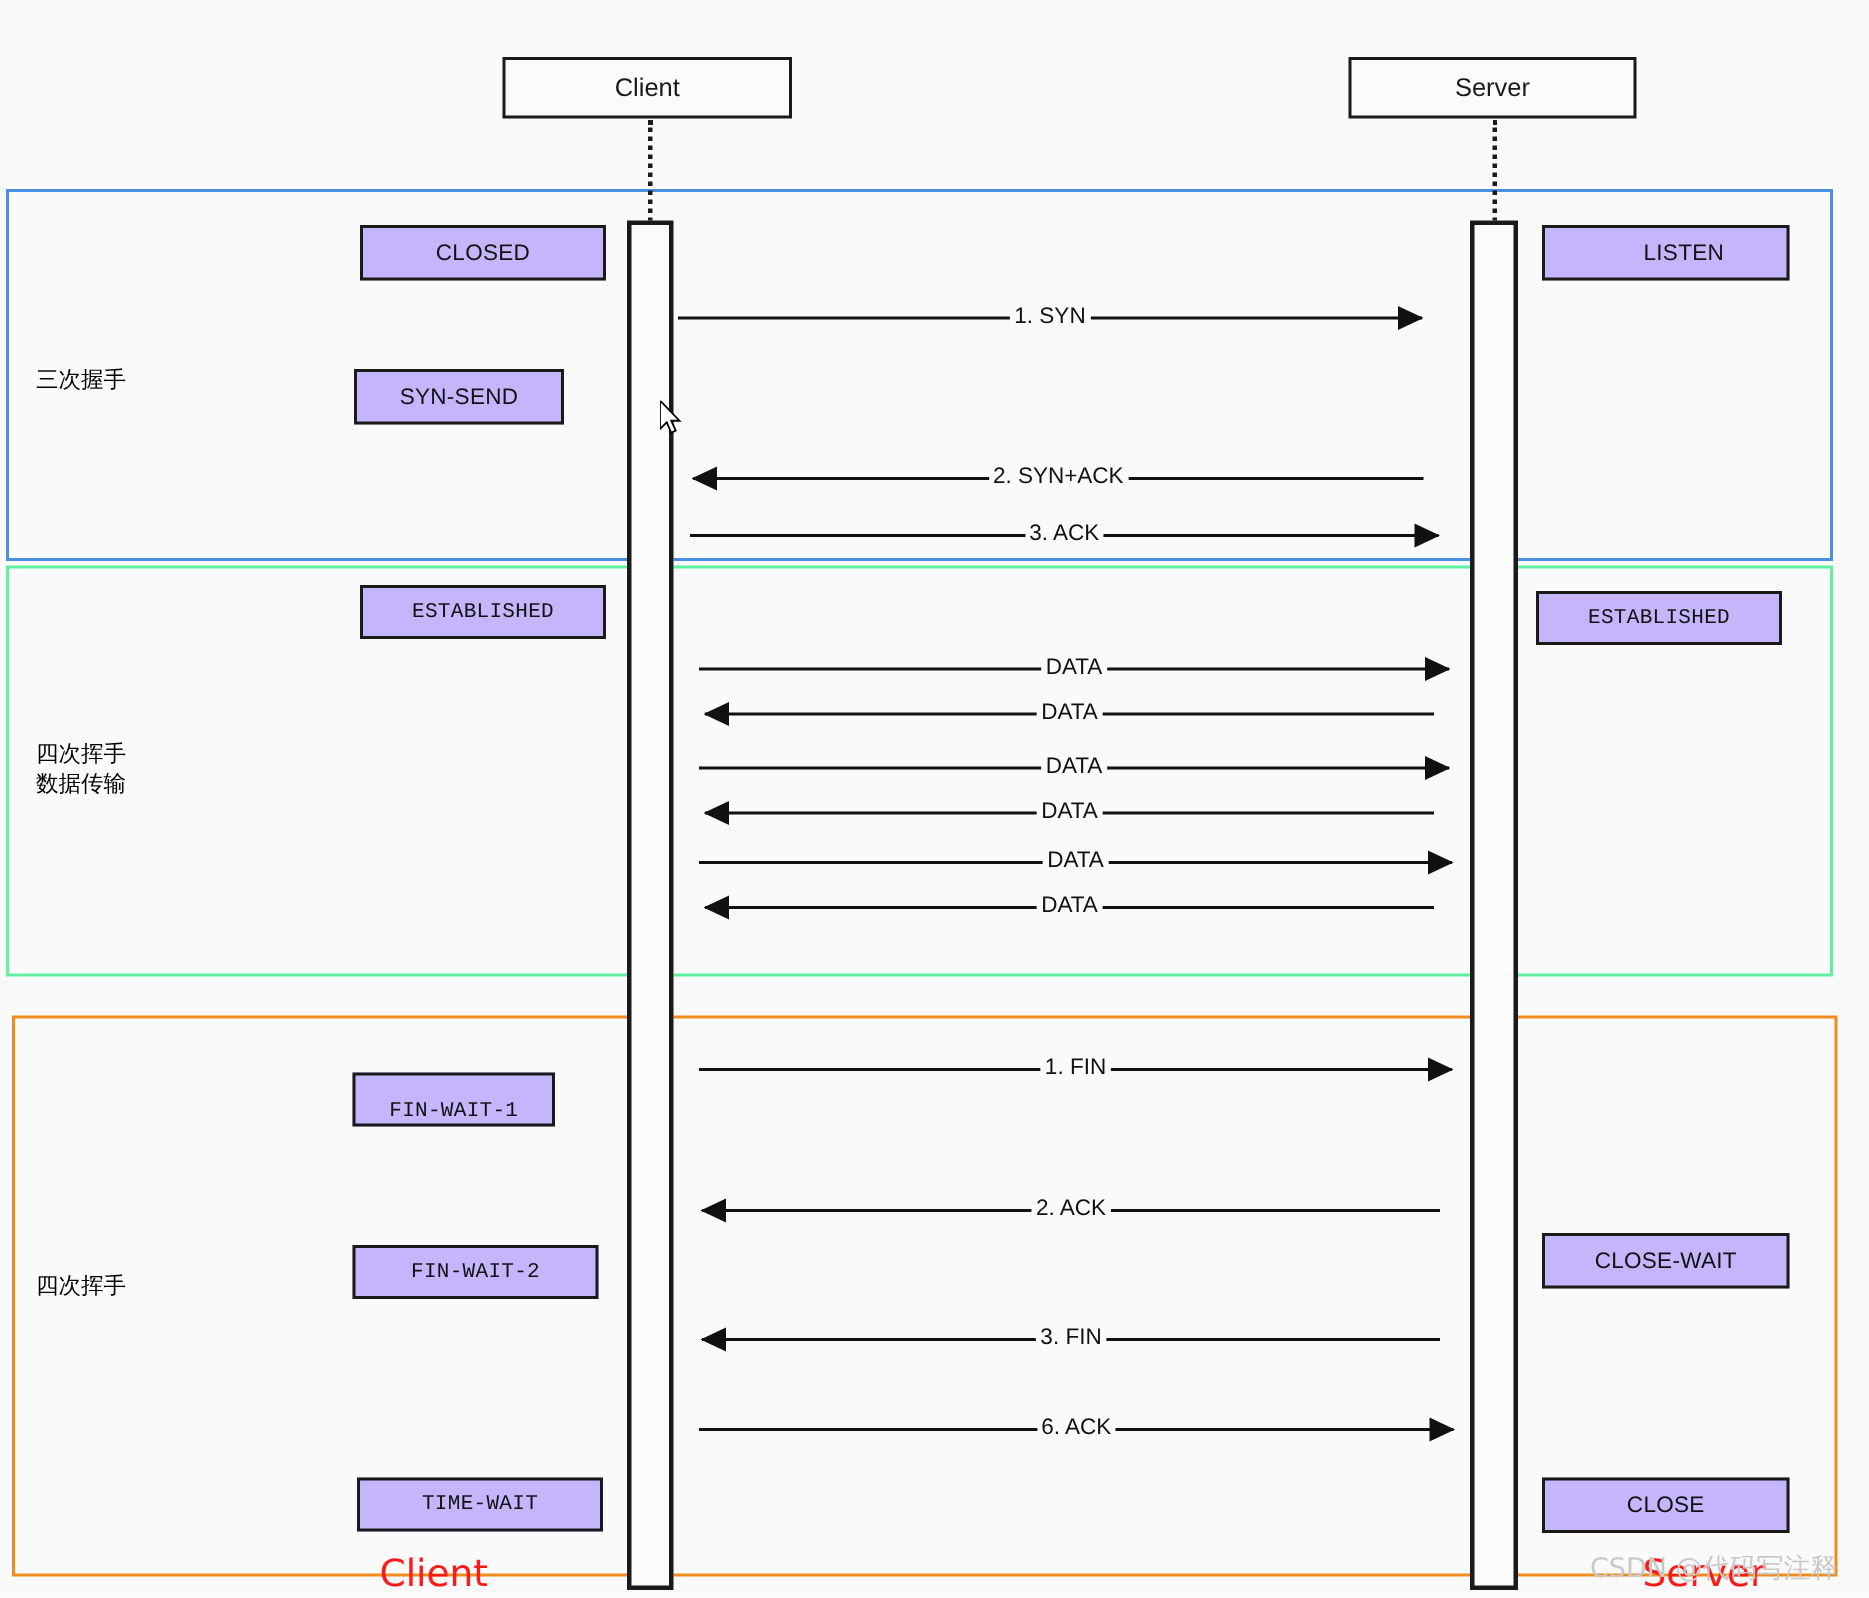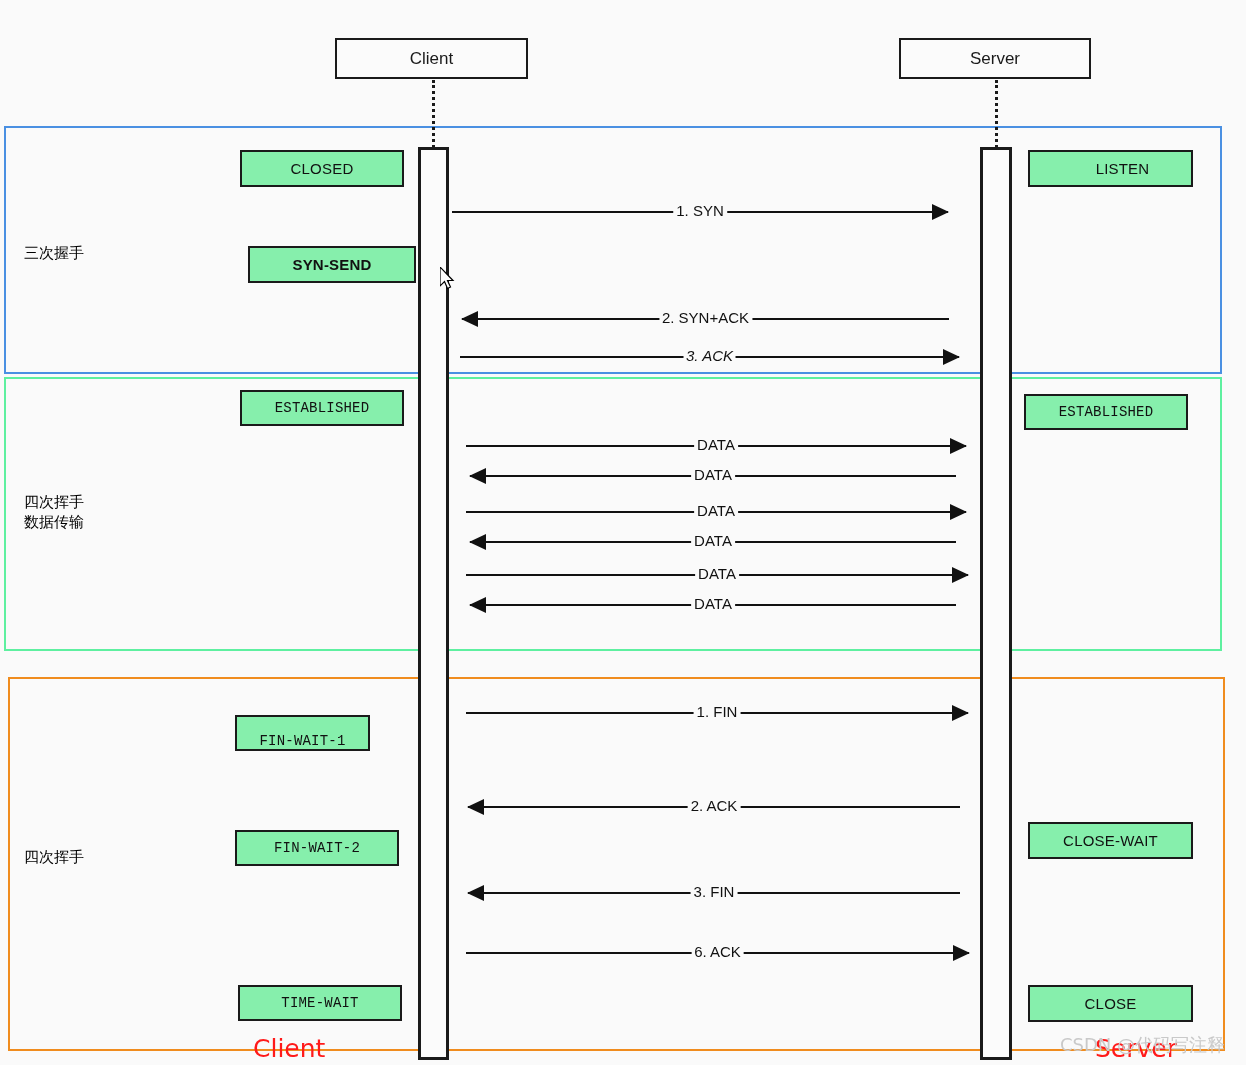"CLOSED" .state-box { background: #86efac -> #c4b5fd }
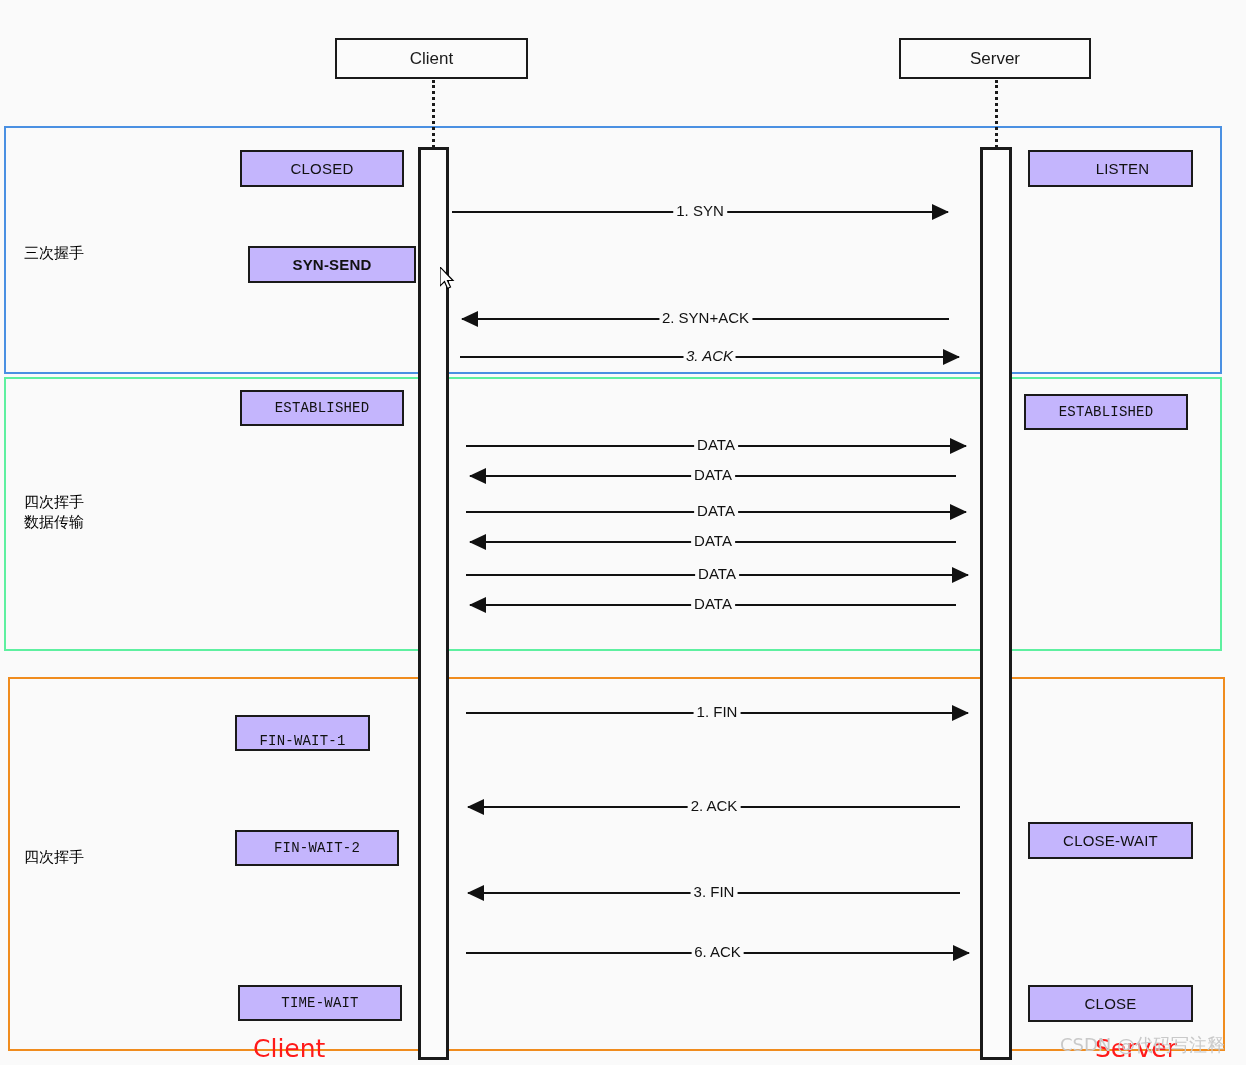"SYN-SEND" div.state-box { font-weight: bold -> none; left: 248px -> 236px; width: 168px -> 140px }
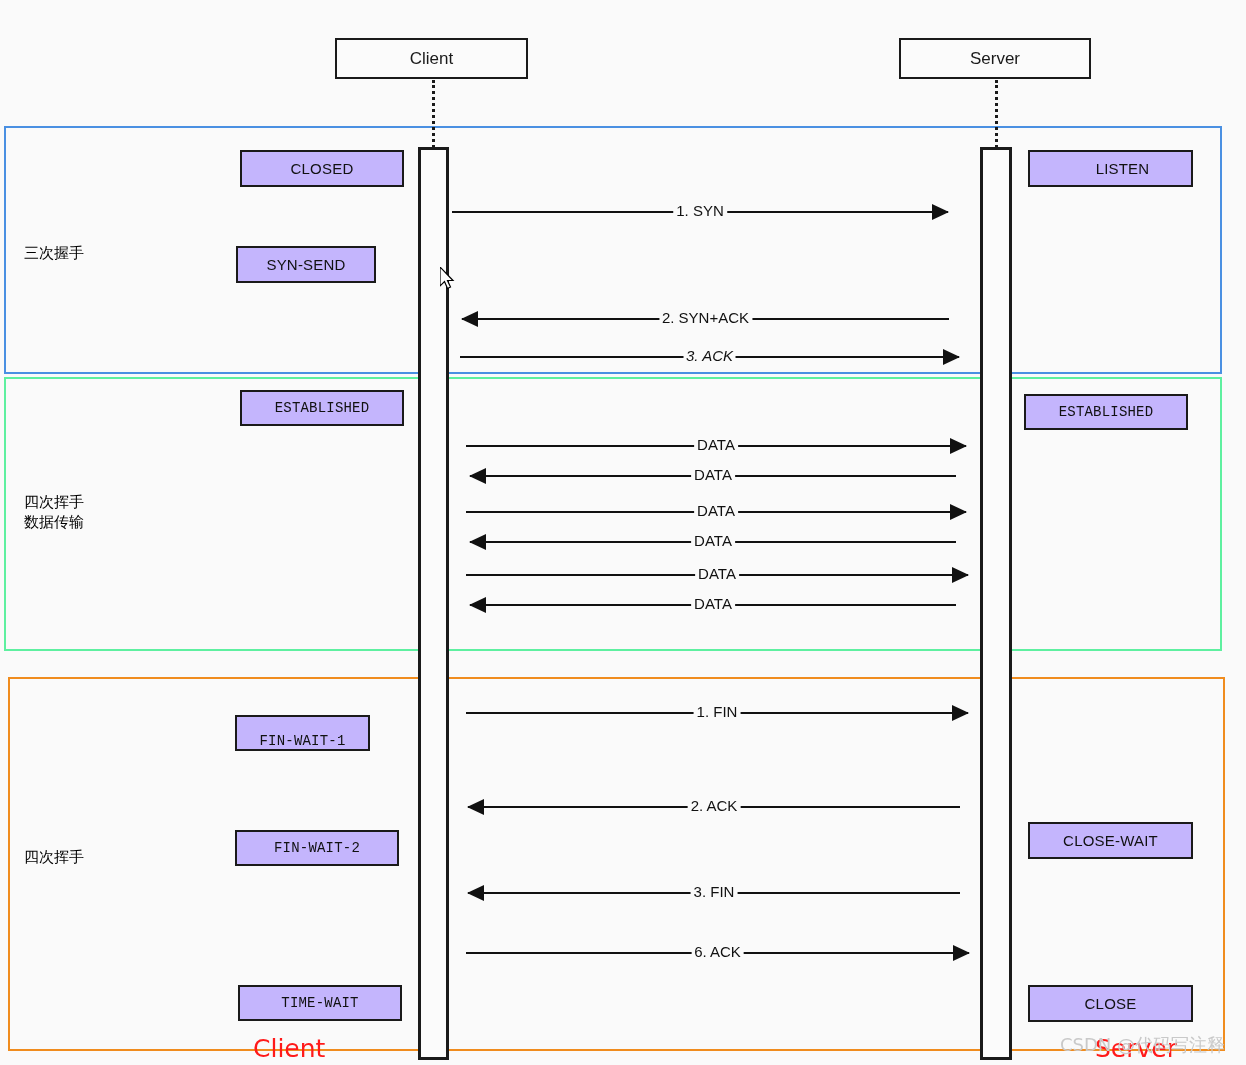"3. ACK" div.msg { font-style: italic -> none }
